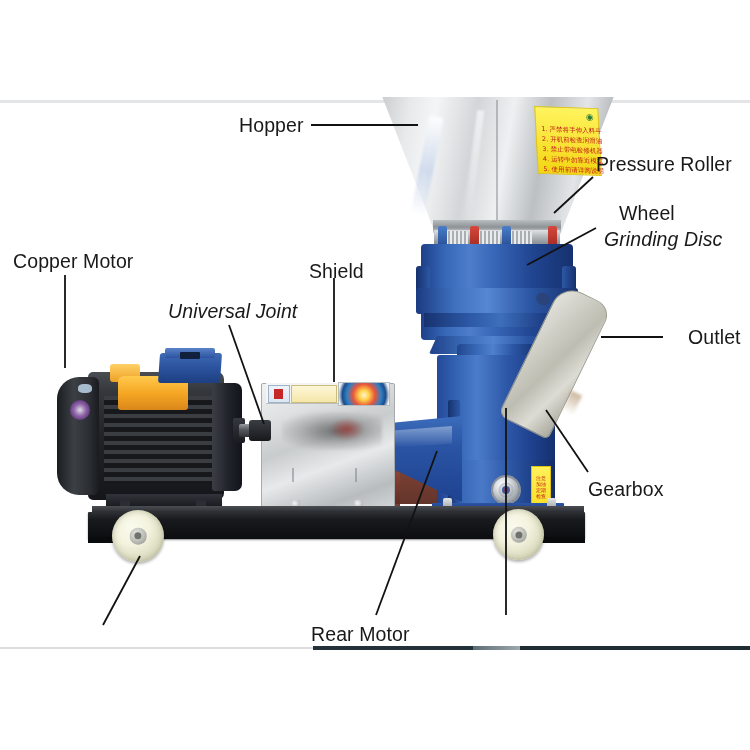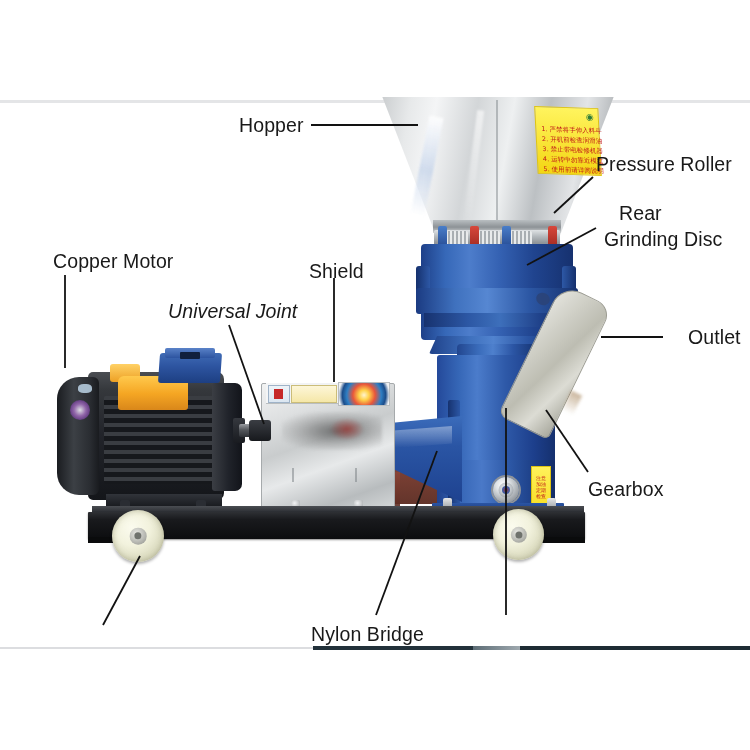"Rear" div.label { text: Rear -> Wheel }
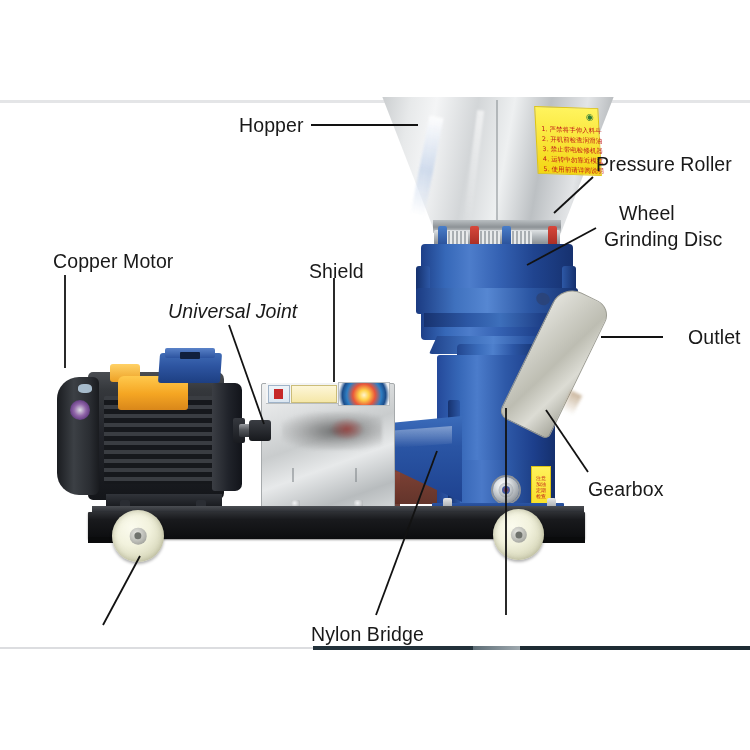"Grinding Disc" div.label { font-style: none -> italic }
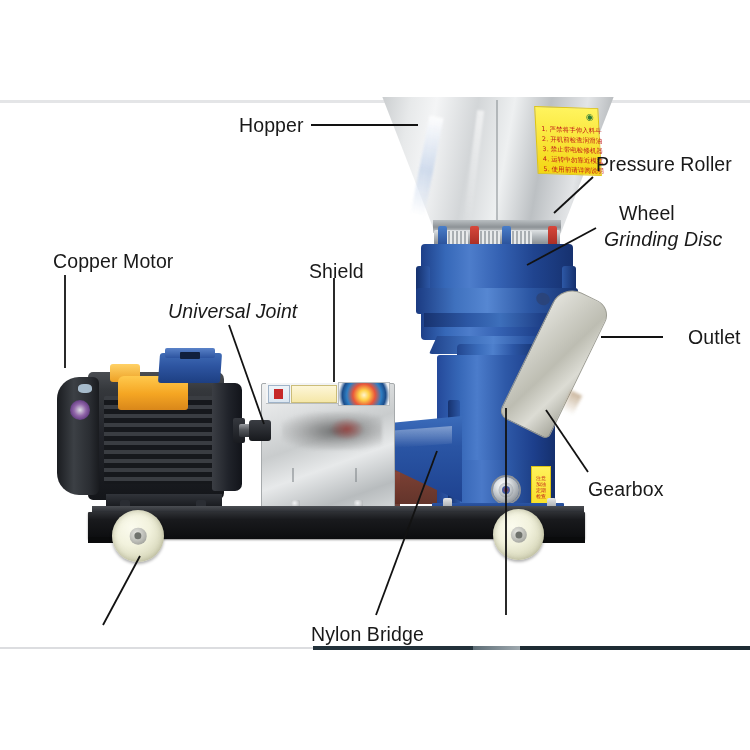"Copper Motor" div.label { margin-left: 40px -> none }
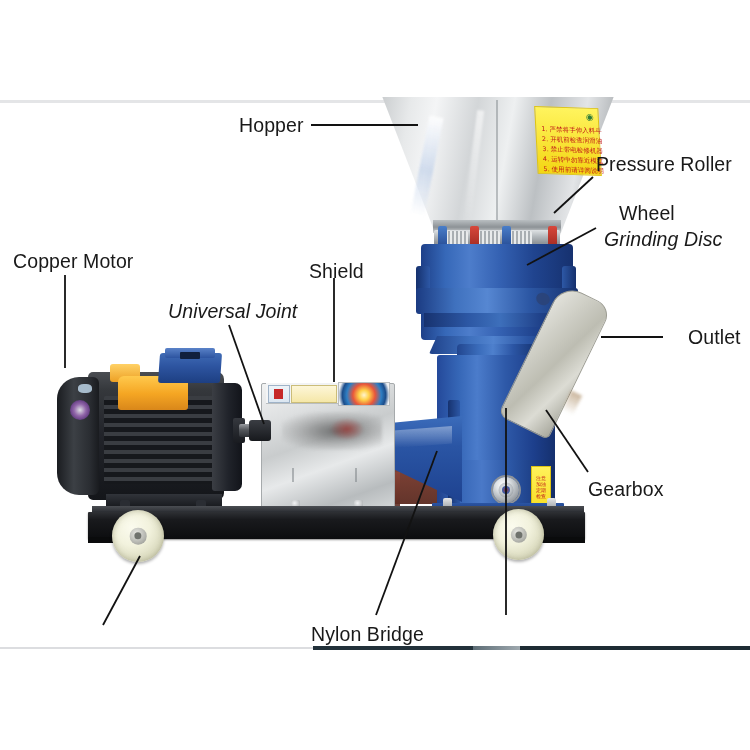"Nylon Bridge" div.label { text: Nylon Bridge -> Rear Motor }
